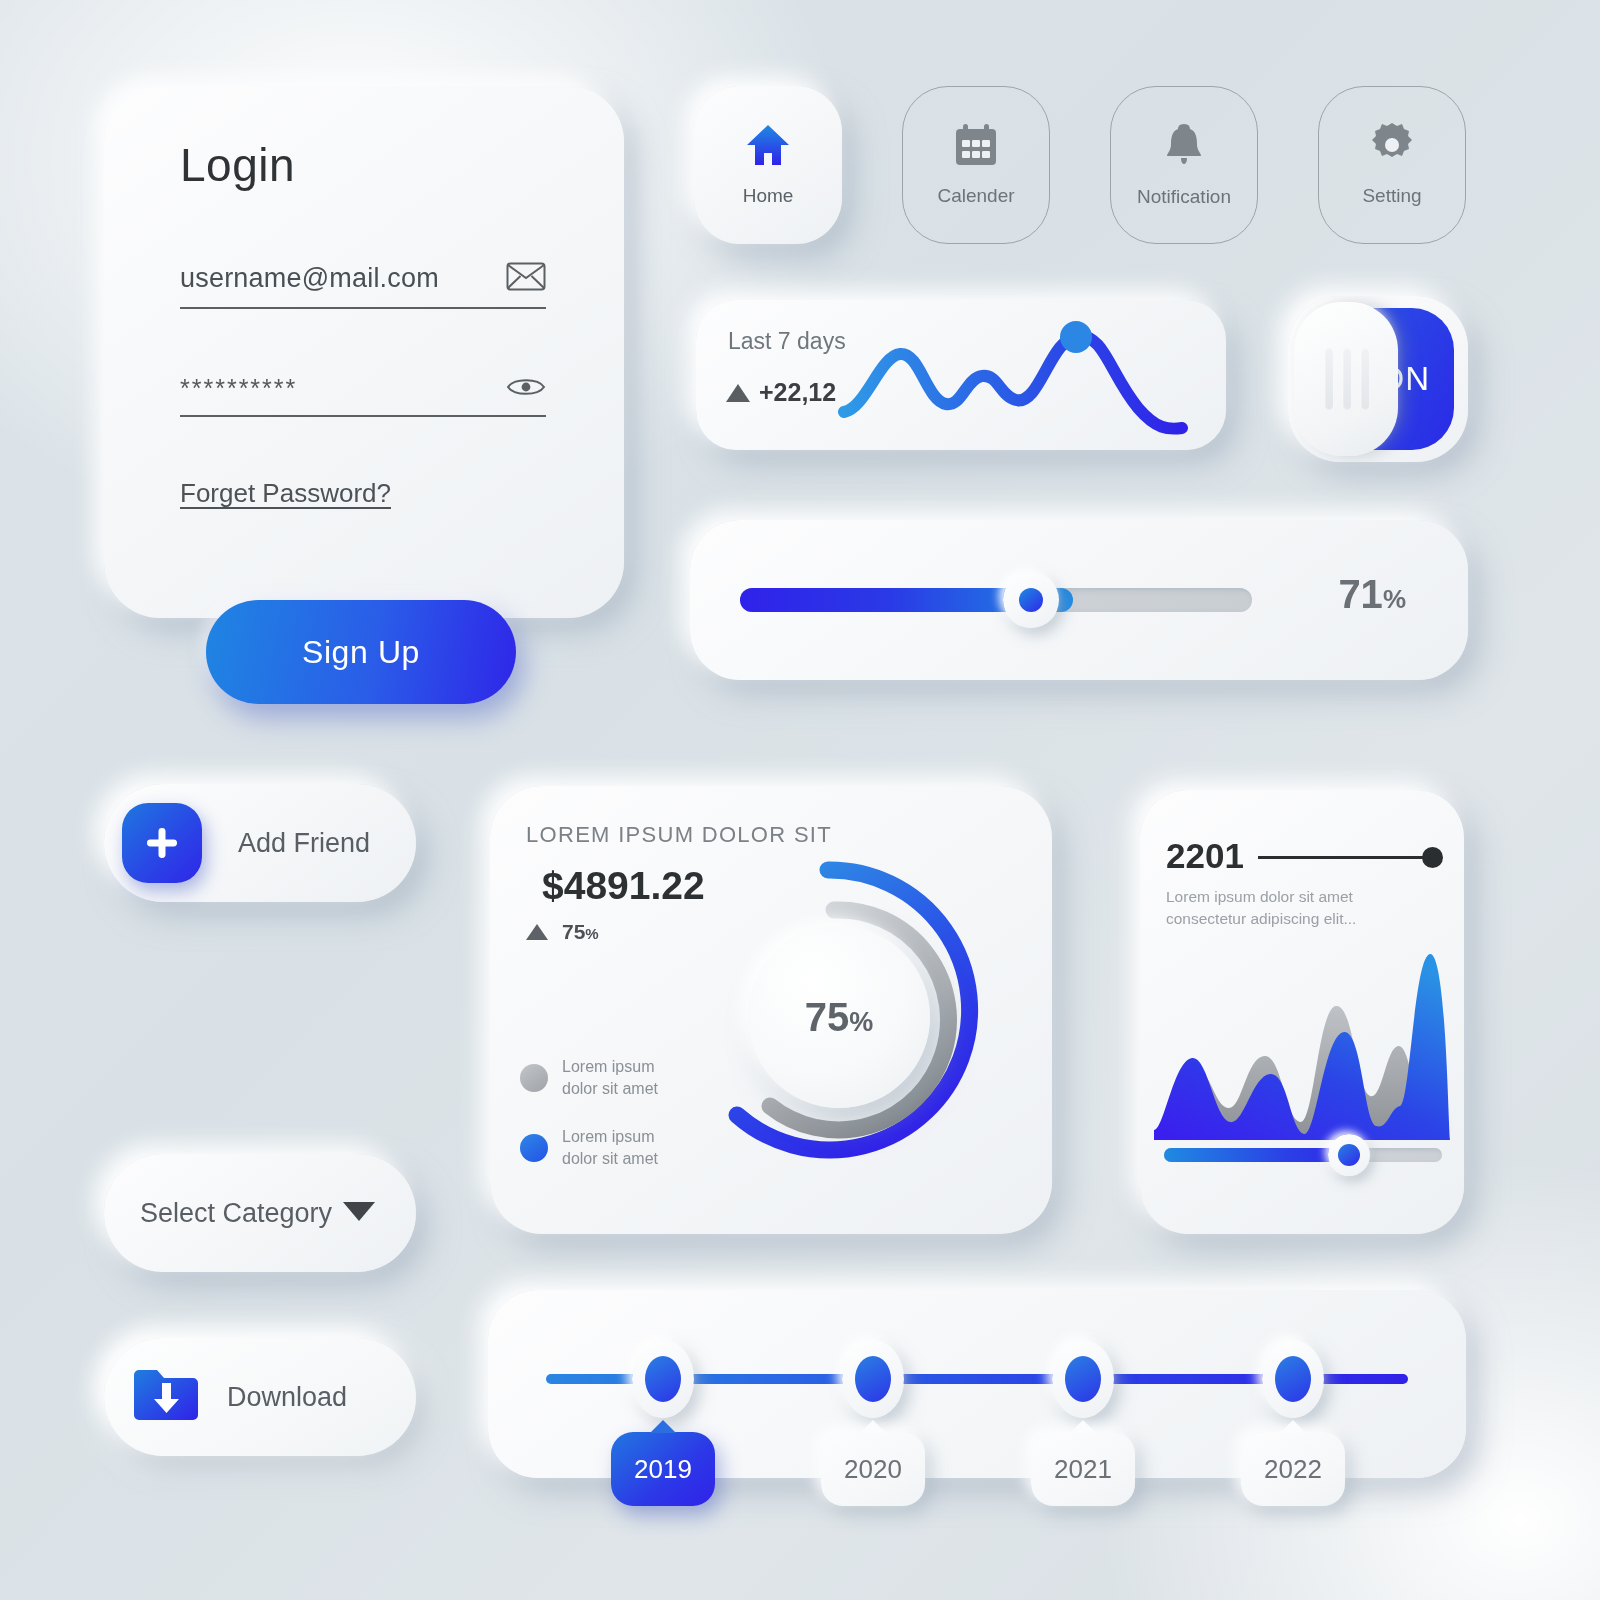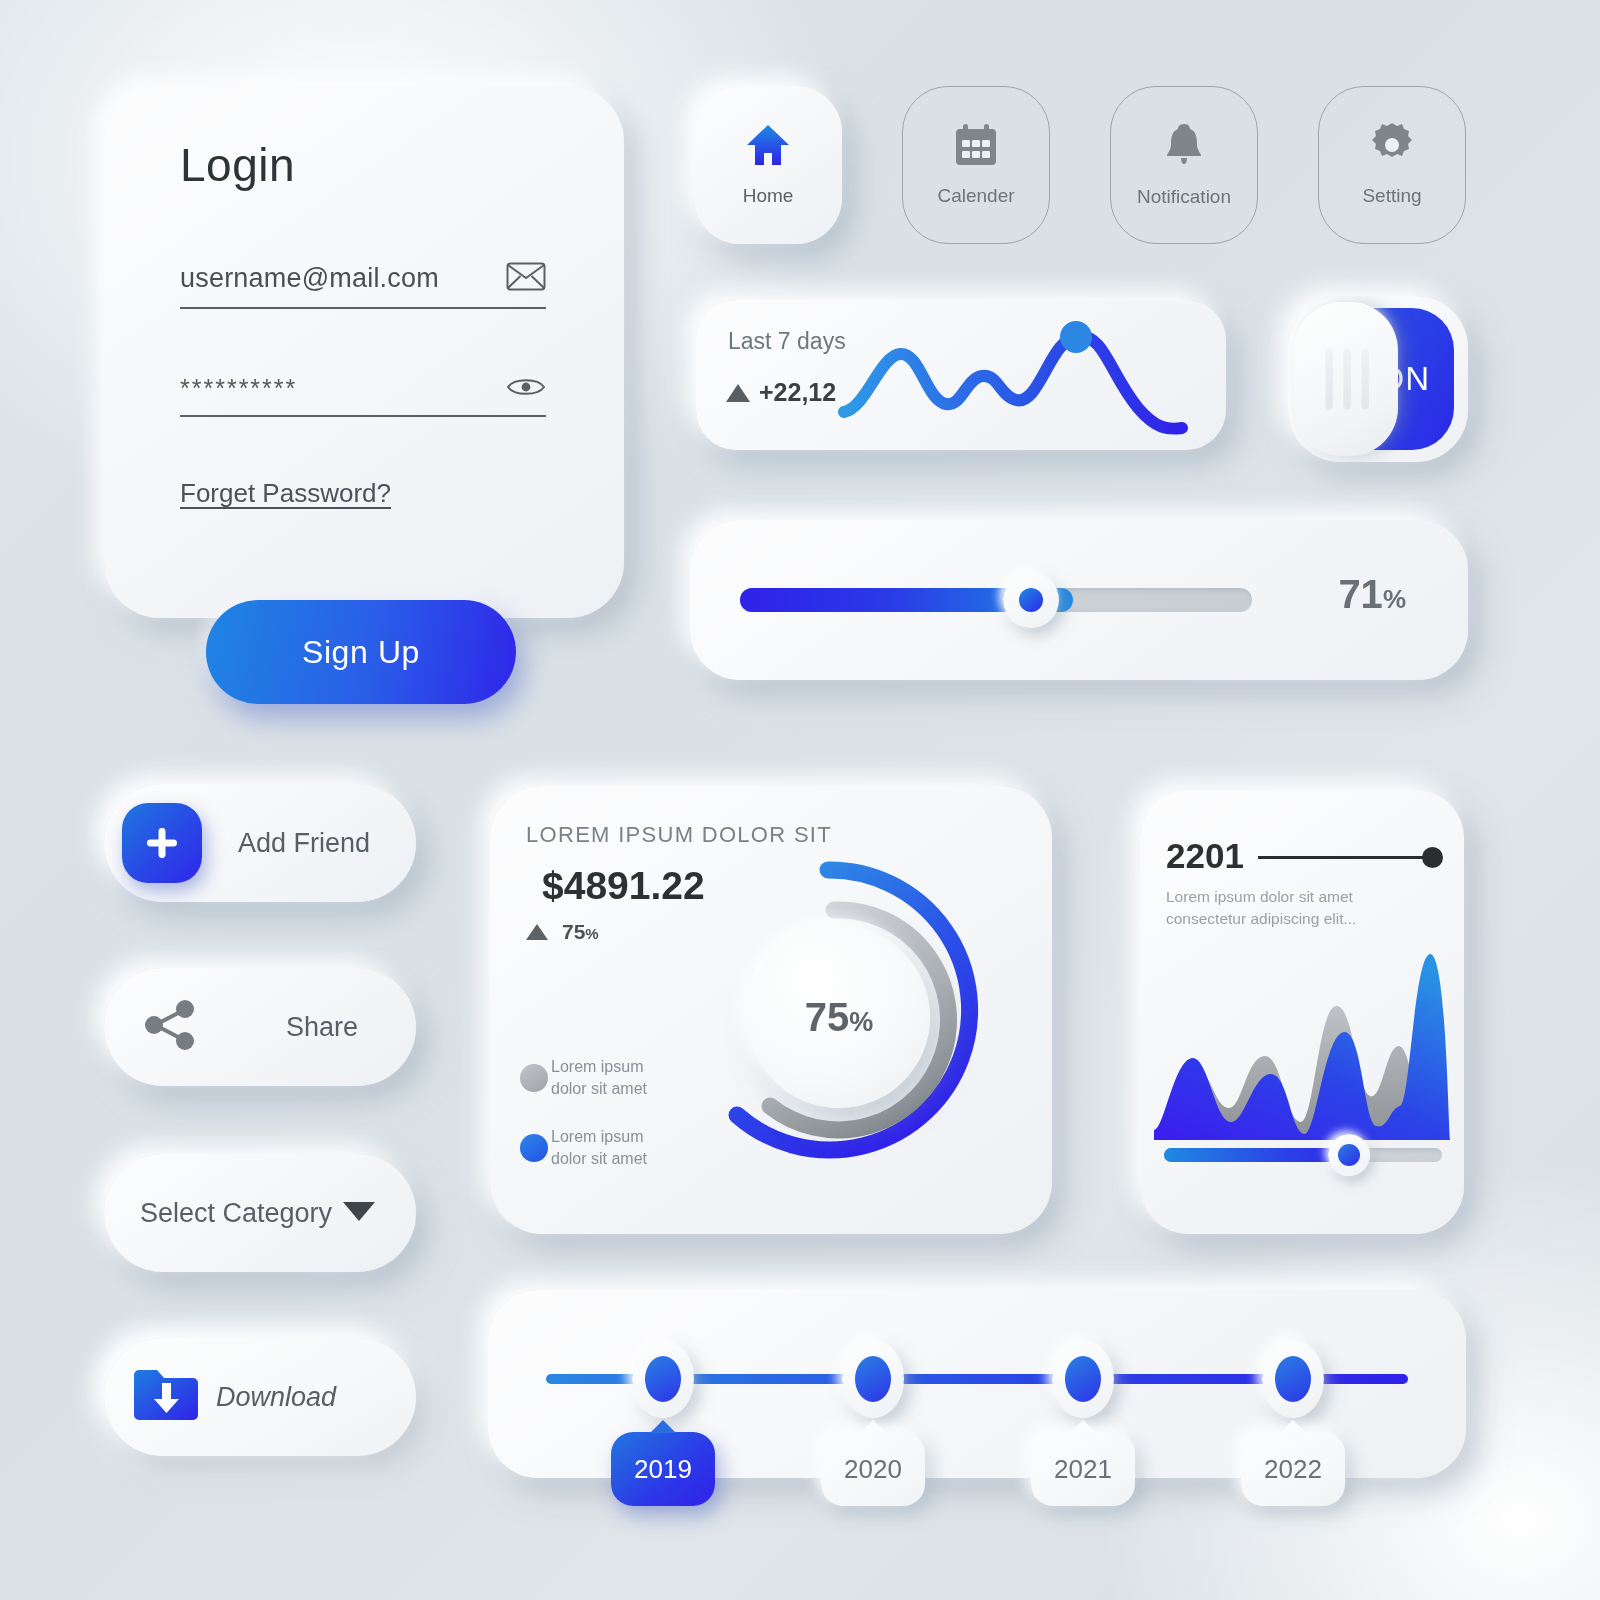"Share" div.abs { html: <div> <span> <svg> <line></line> <line></line> <circle></circle> <circle></circle> <circle></circle> </svg> </span> <span>Share</span> </div> -> none }
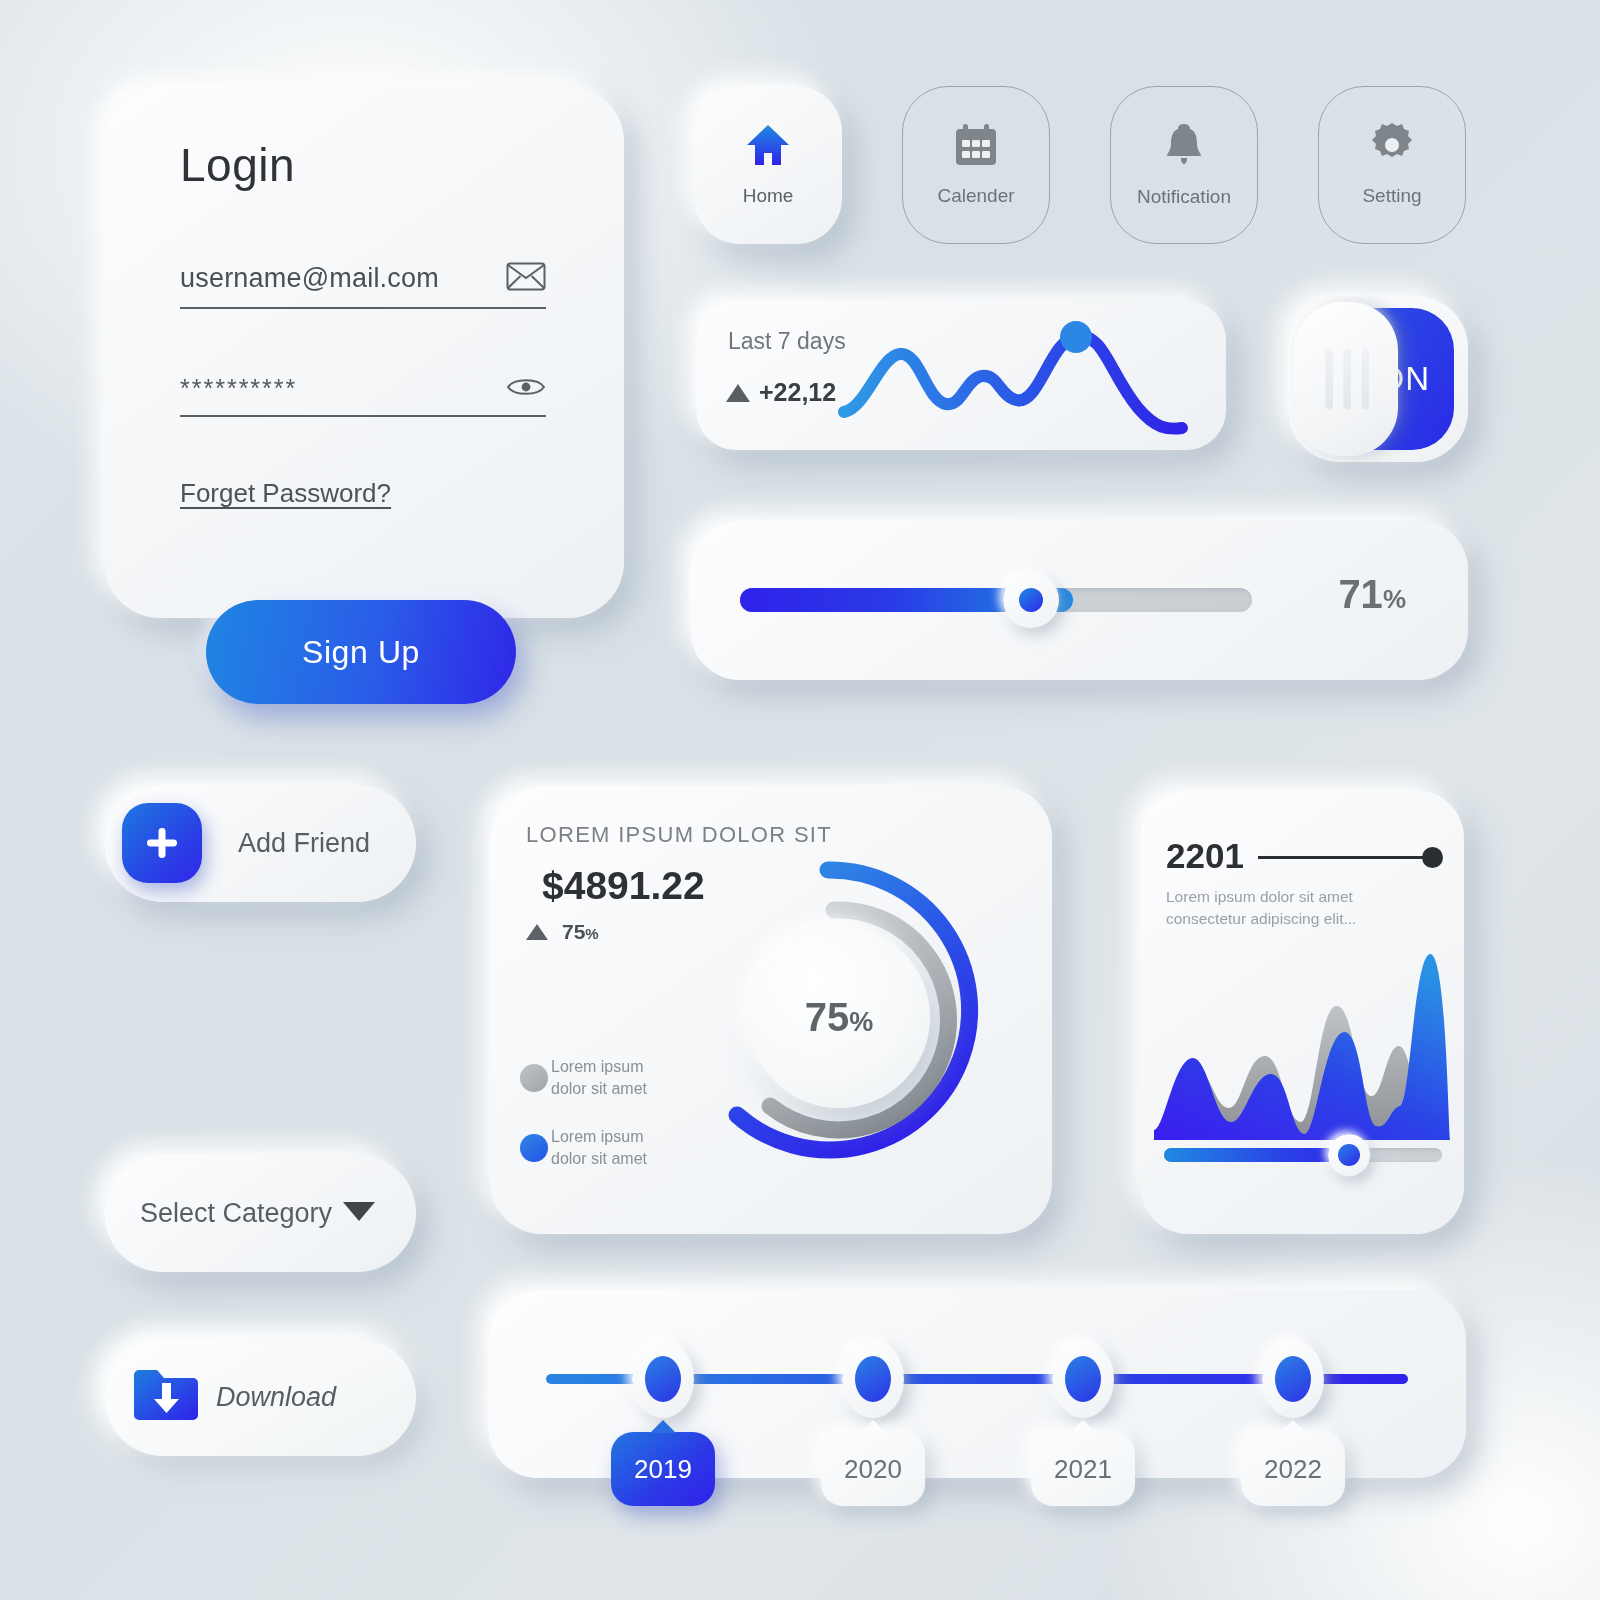"Lorem ipsum" .legend-row { gap: 3px -> 14px }
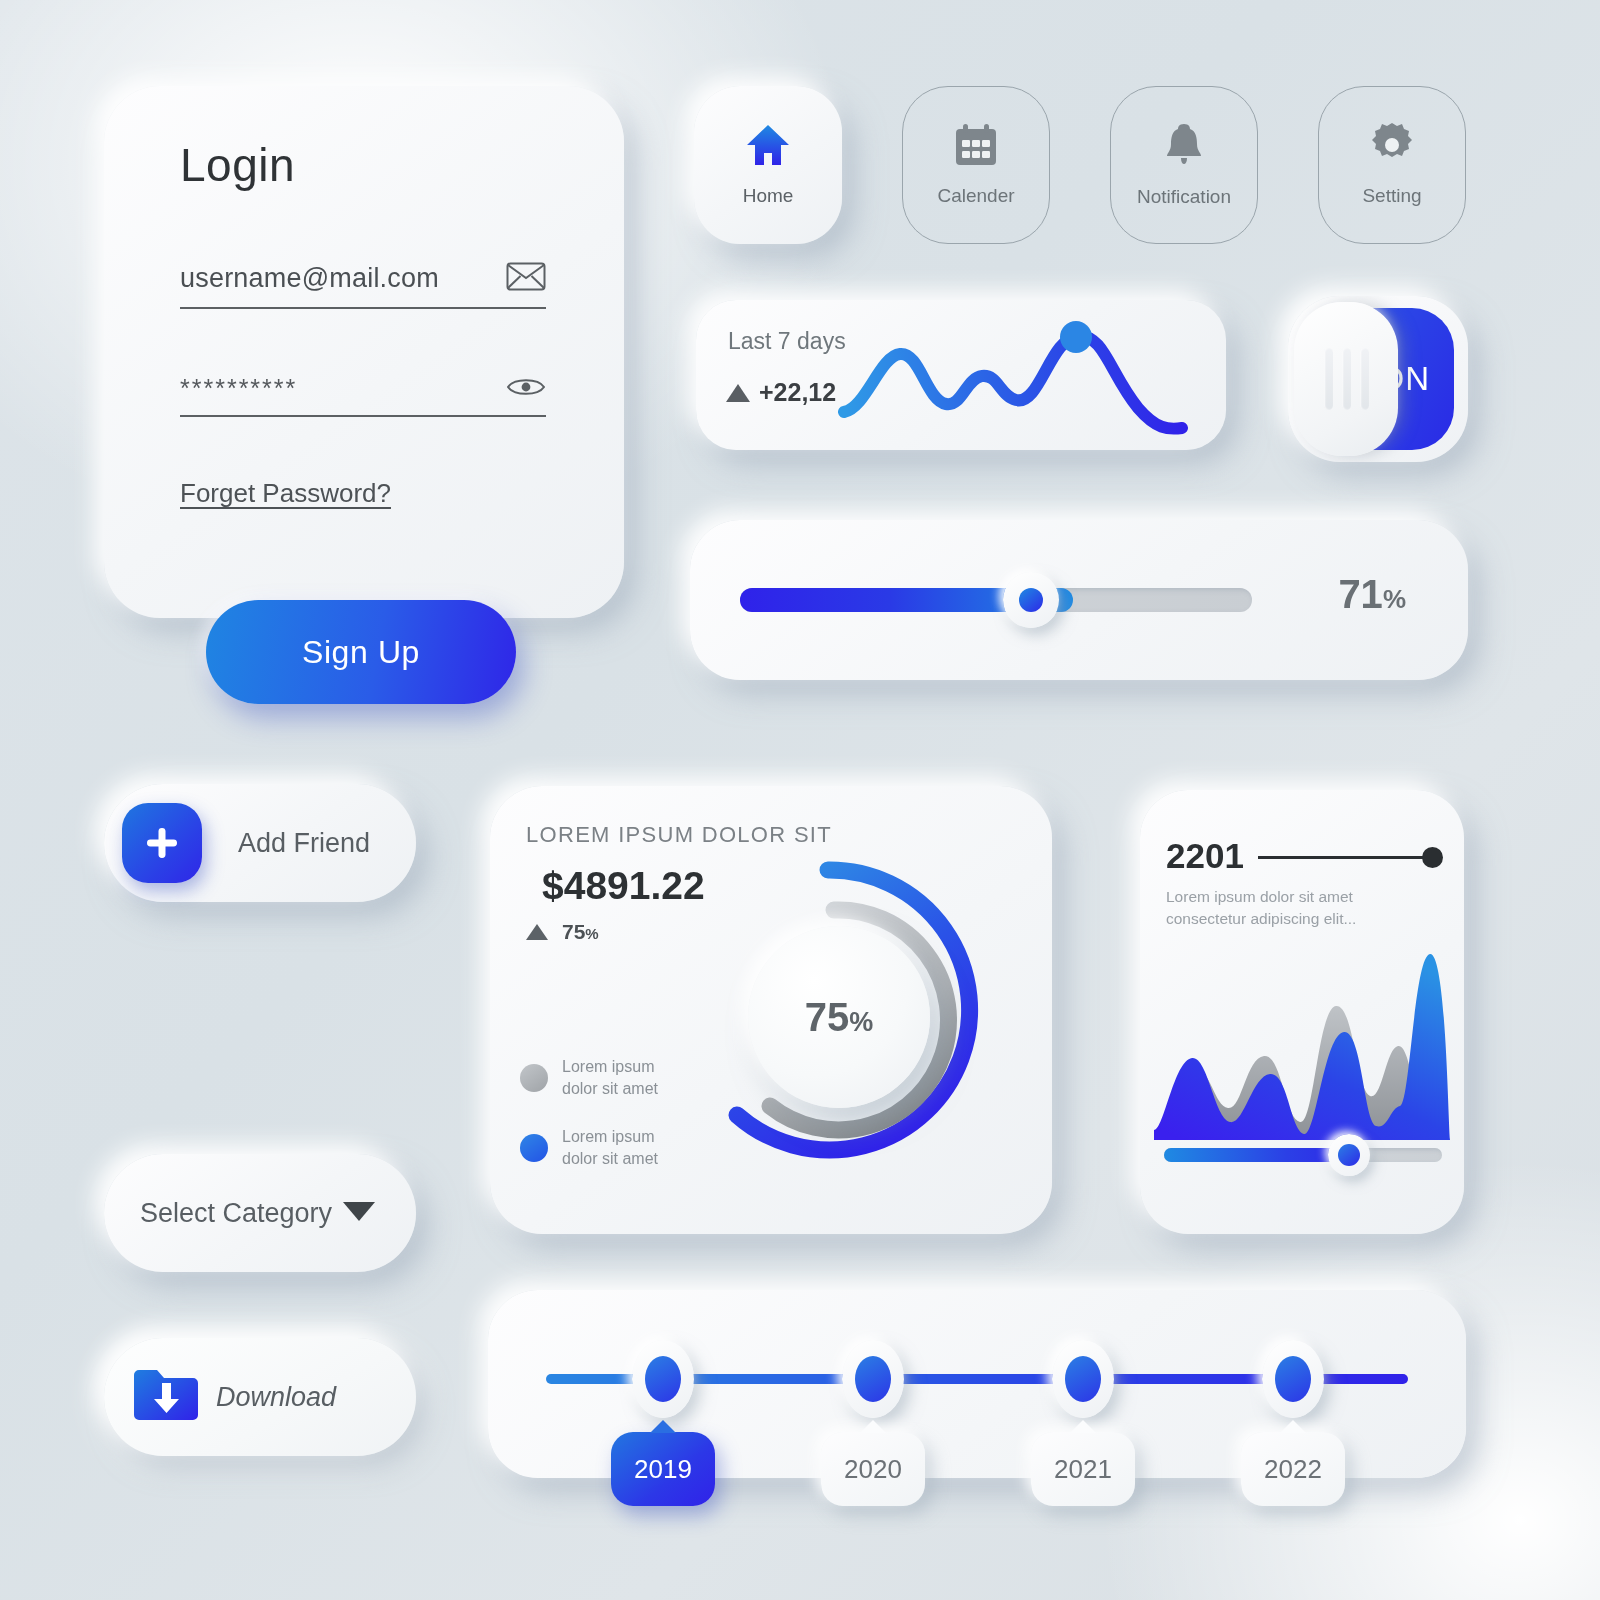"Download" #download-label { font-style: italic -> none; margin-left: 16px -> 27px }
